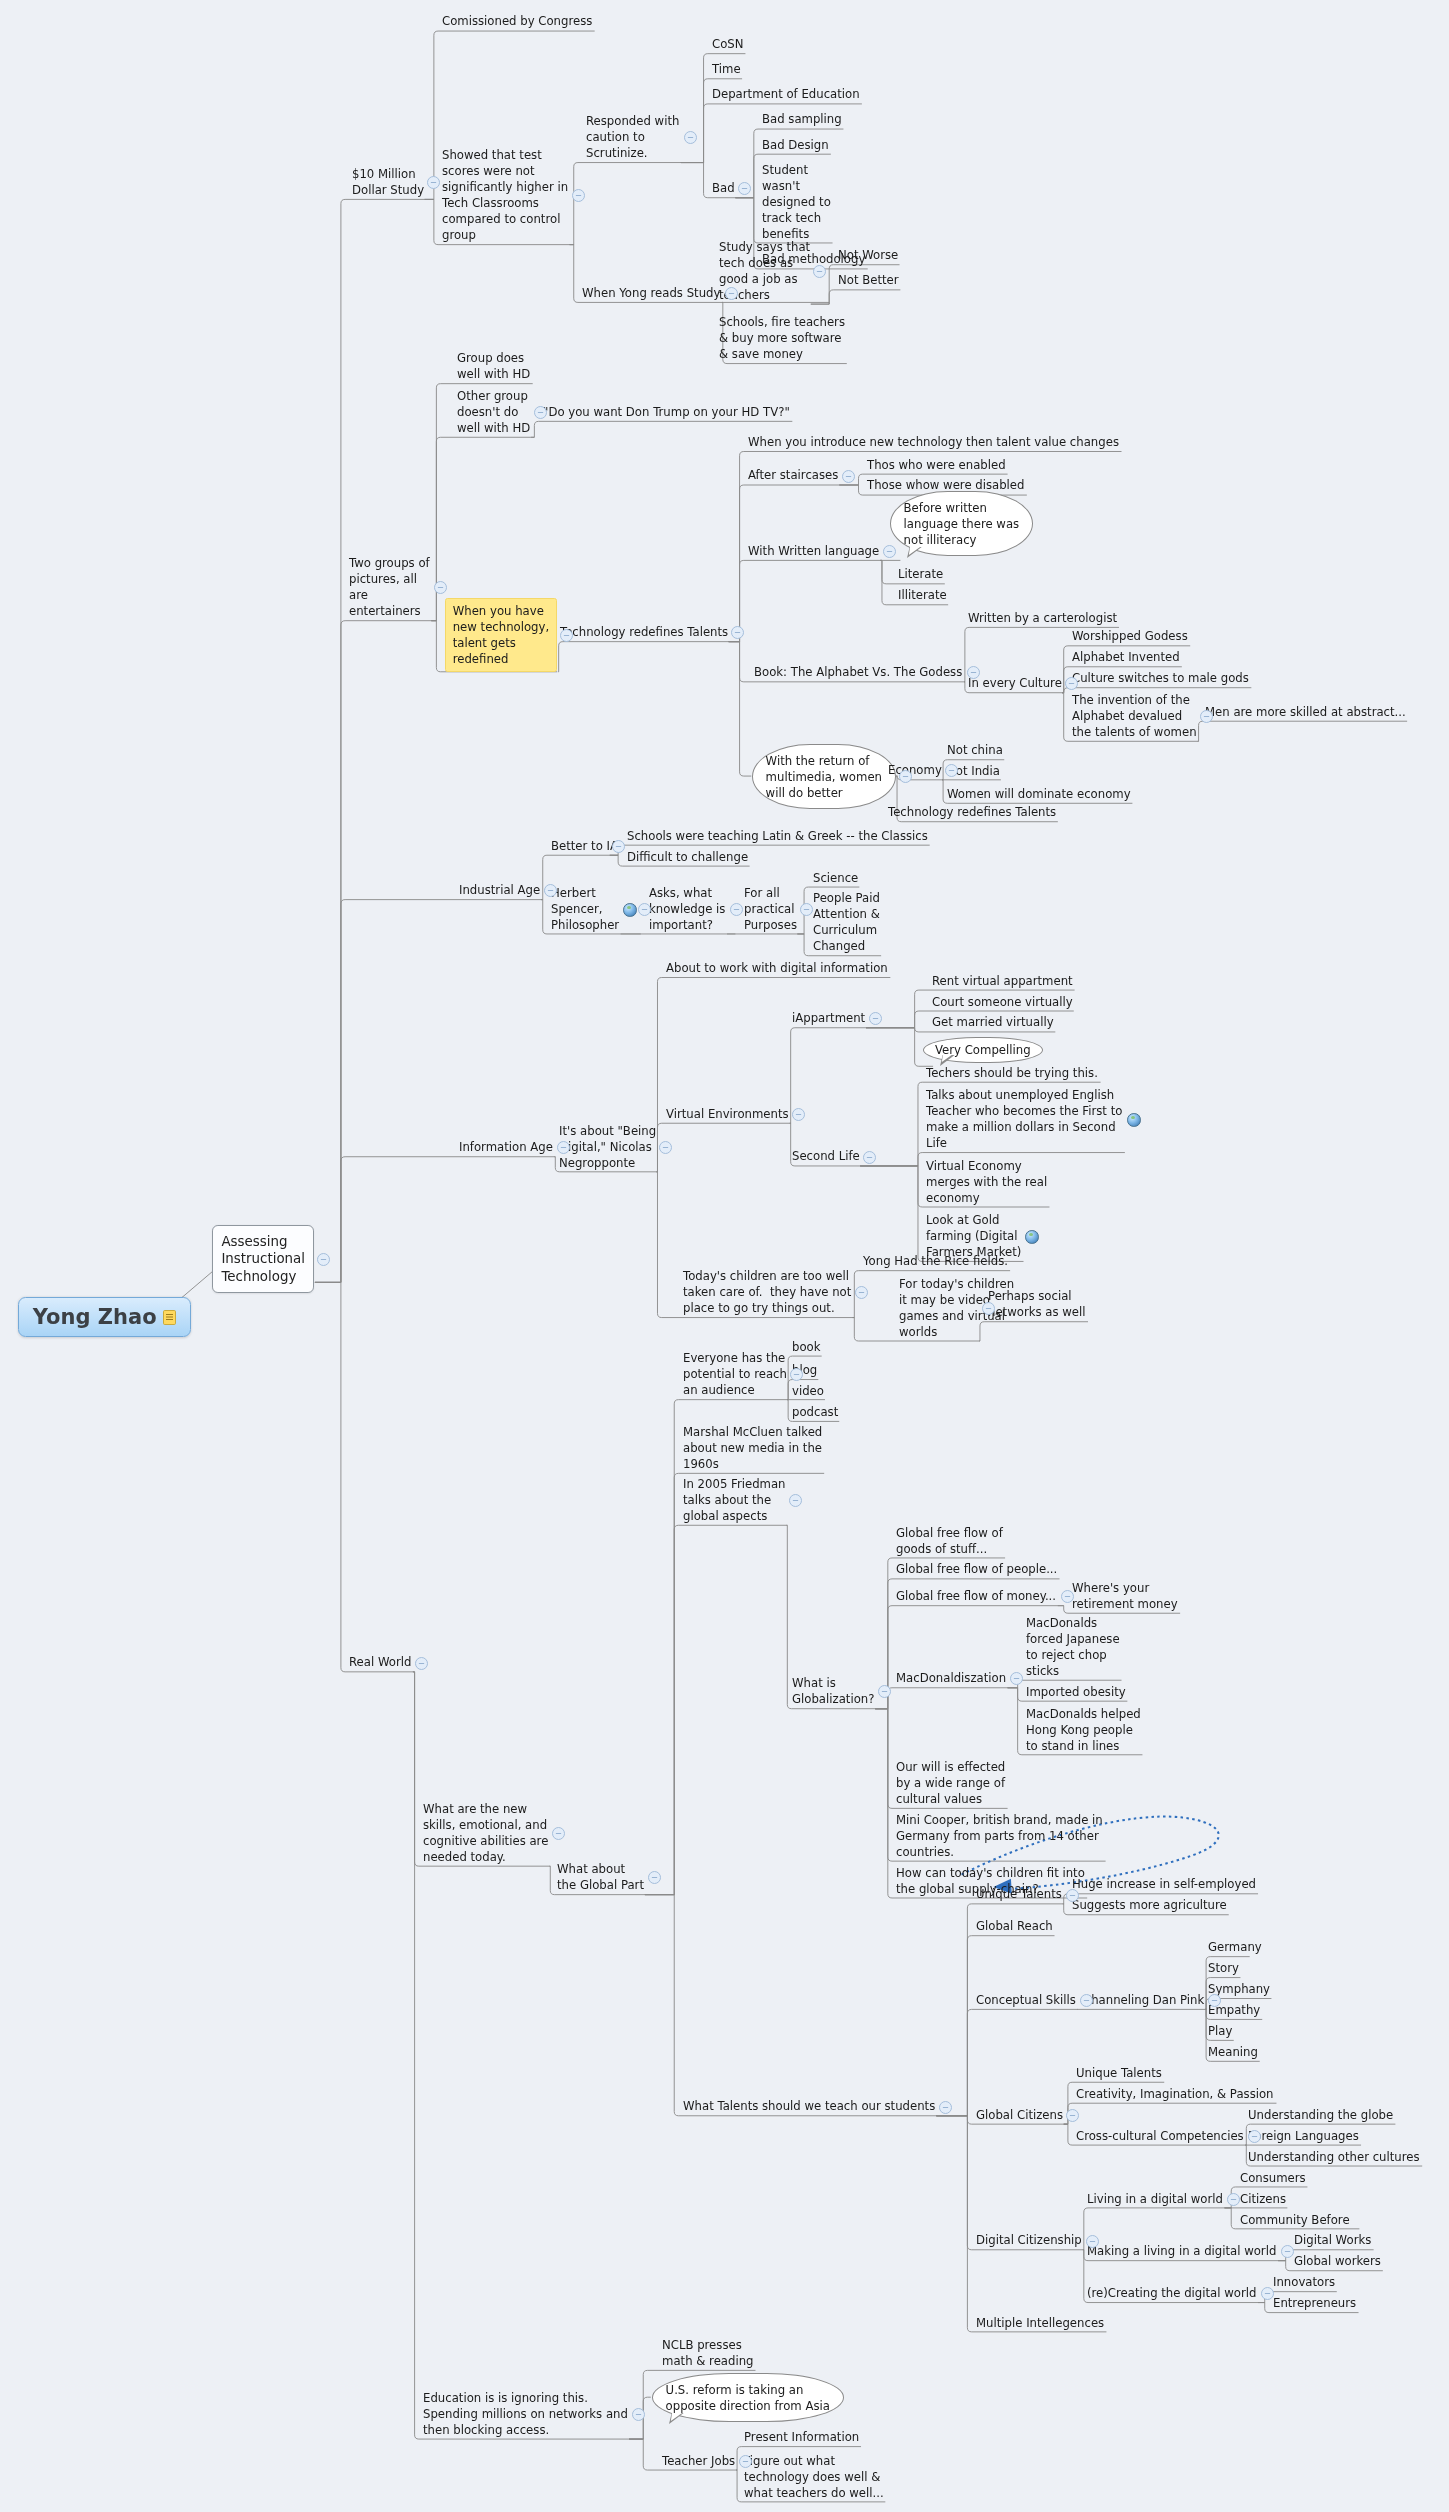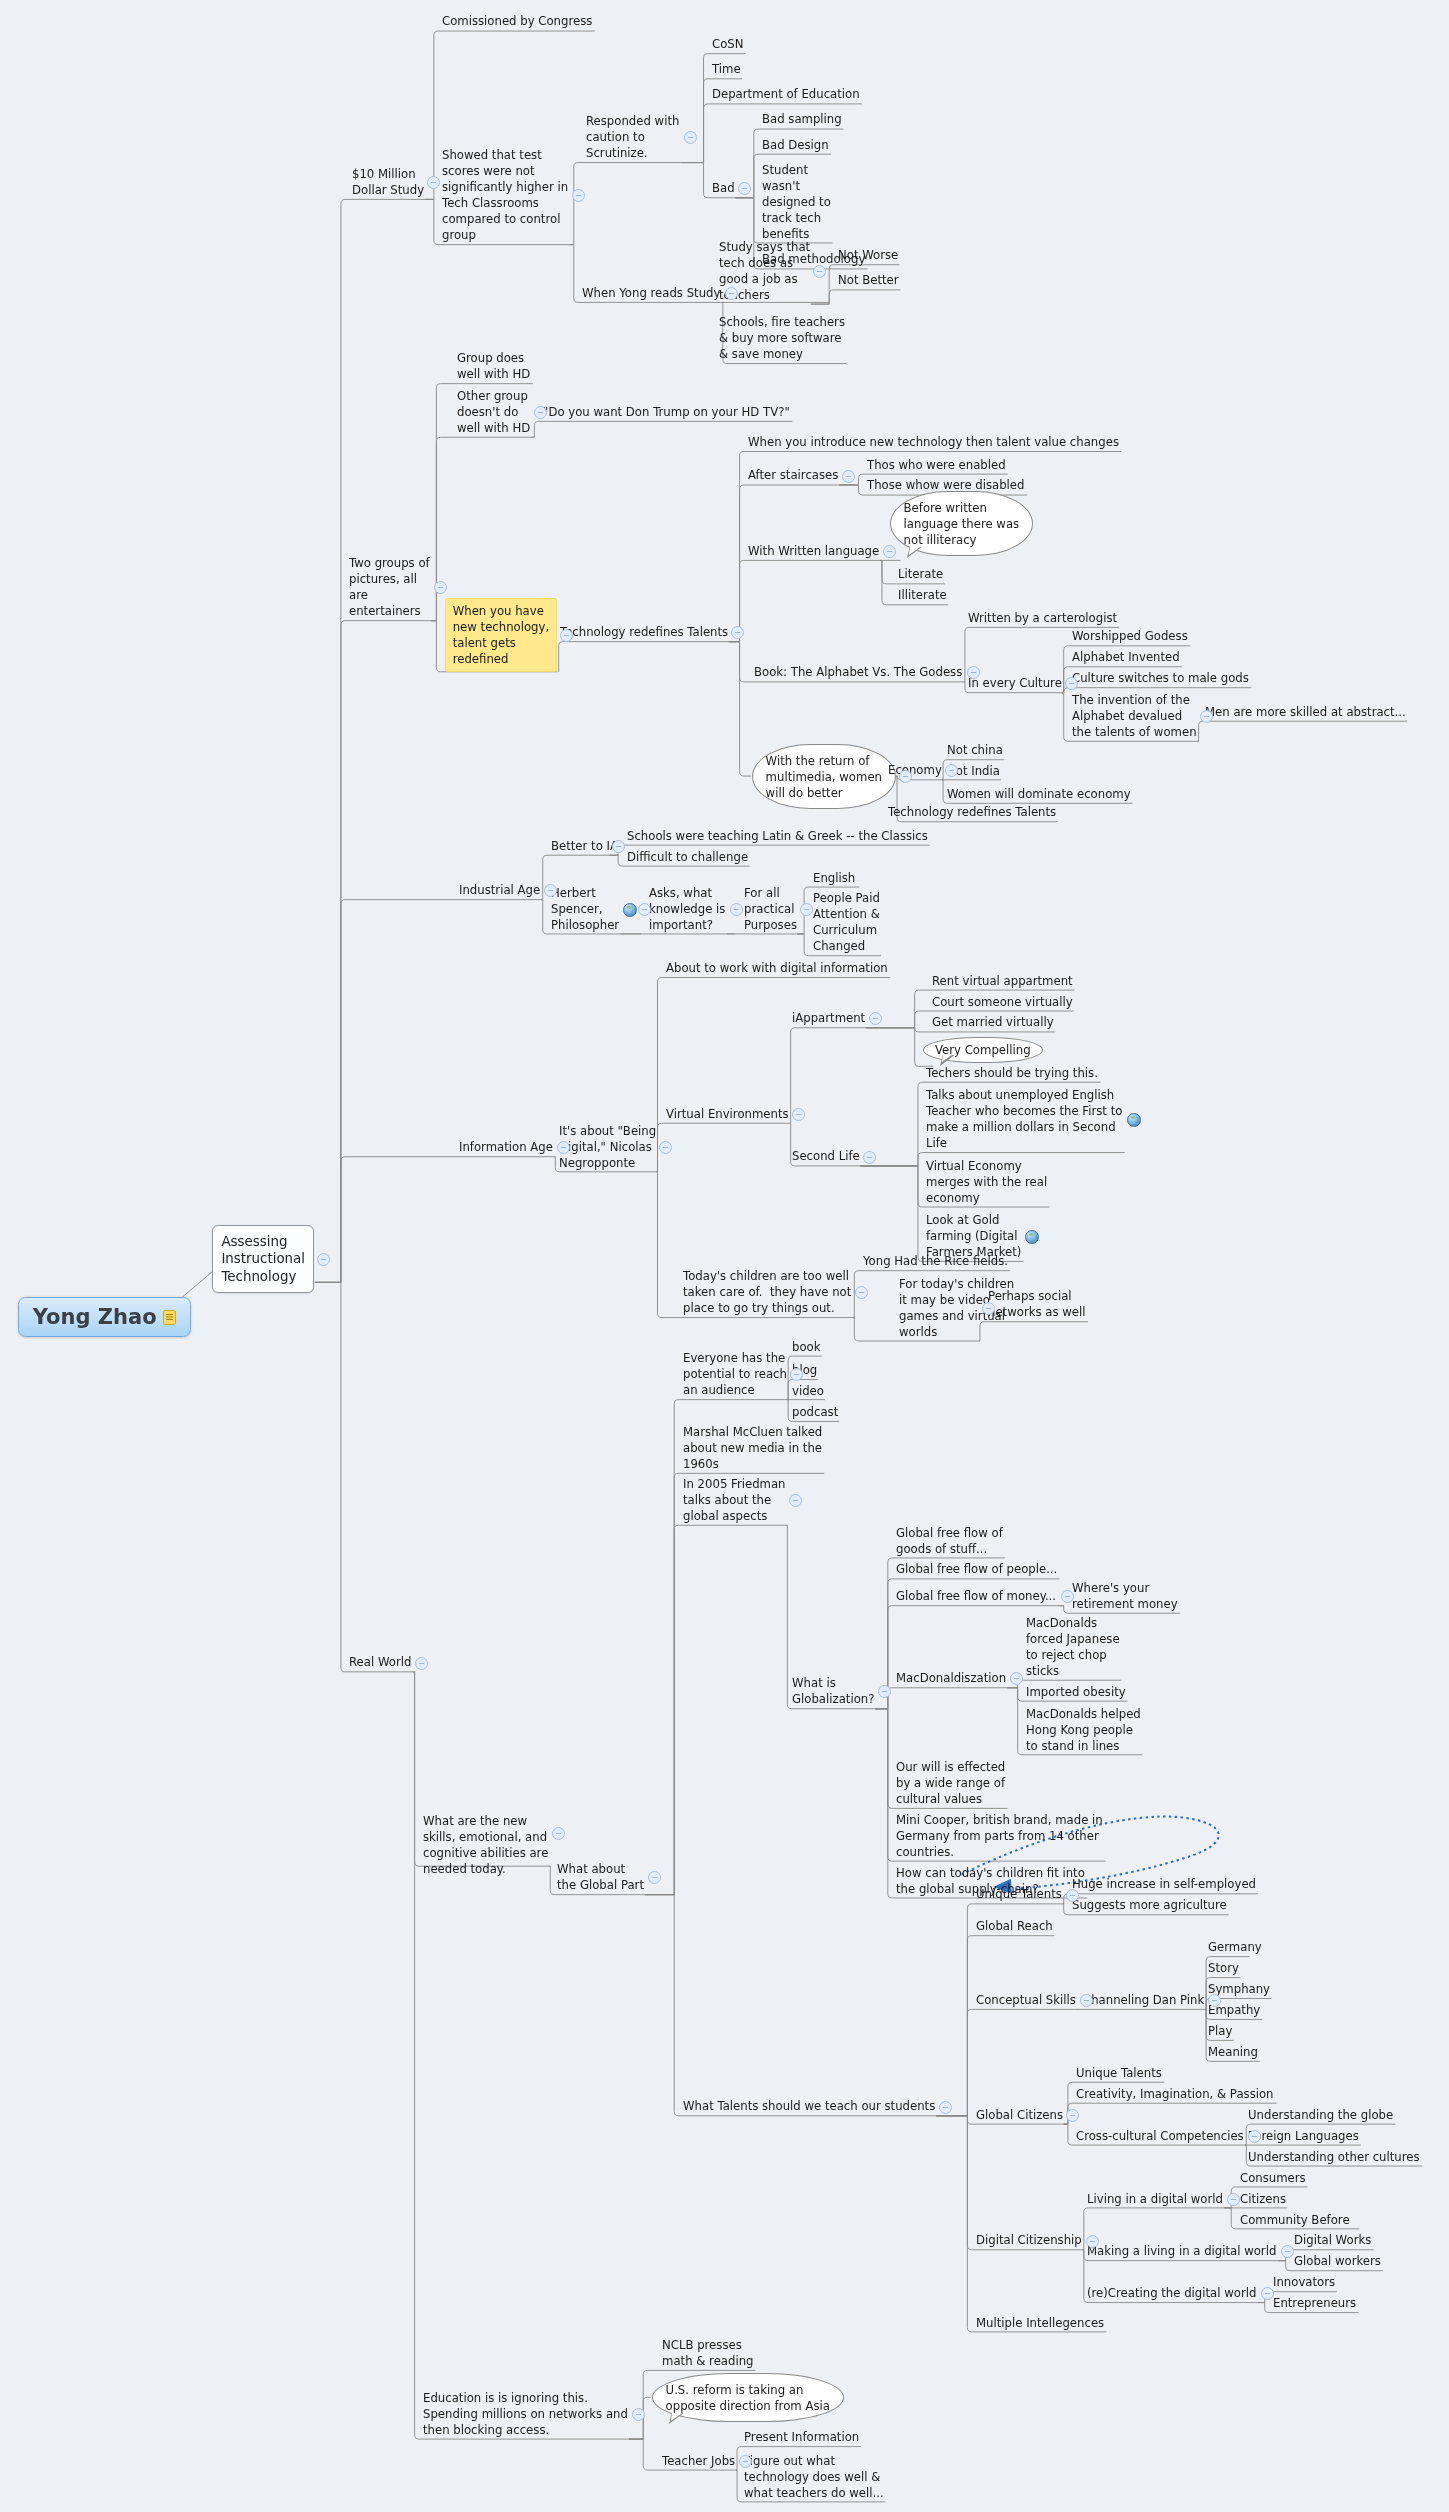"English" div.node { text: English -> Science }
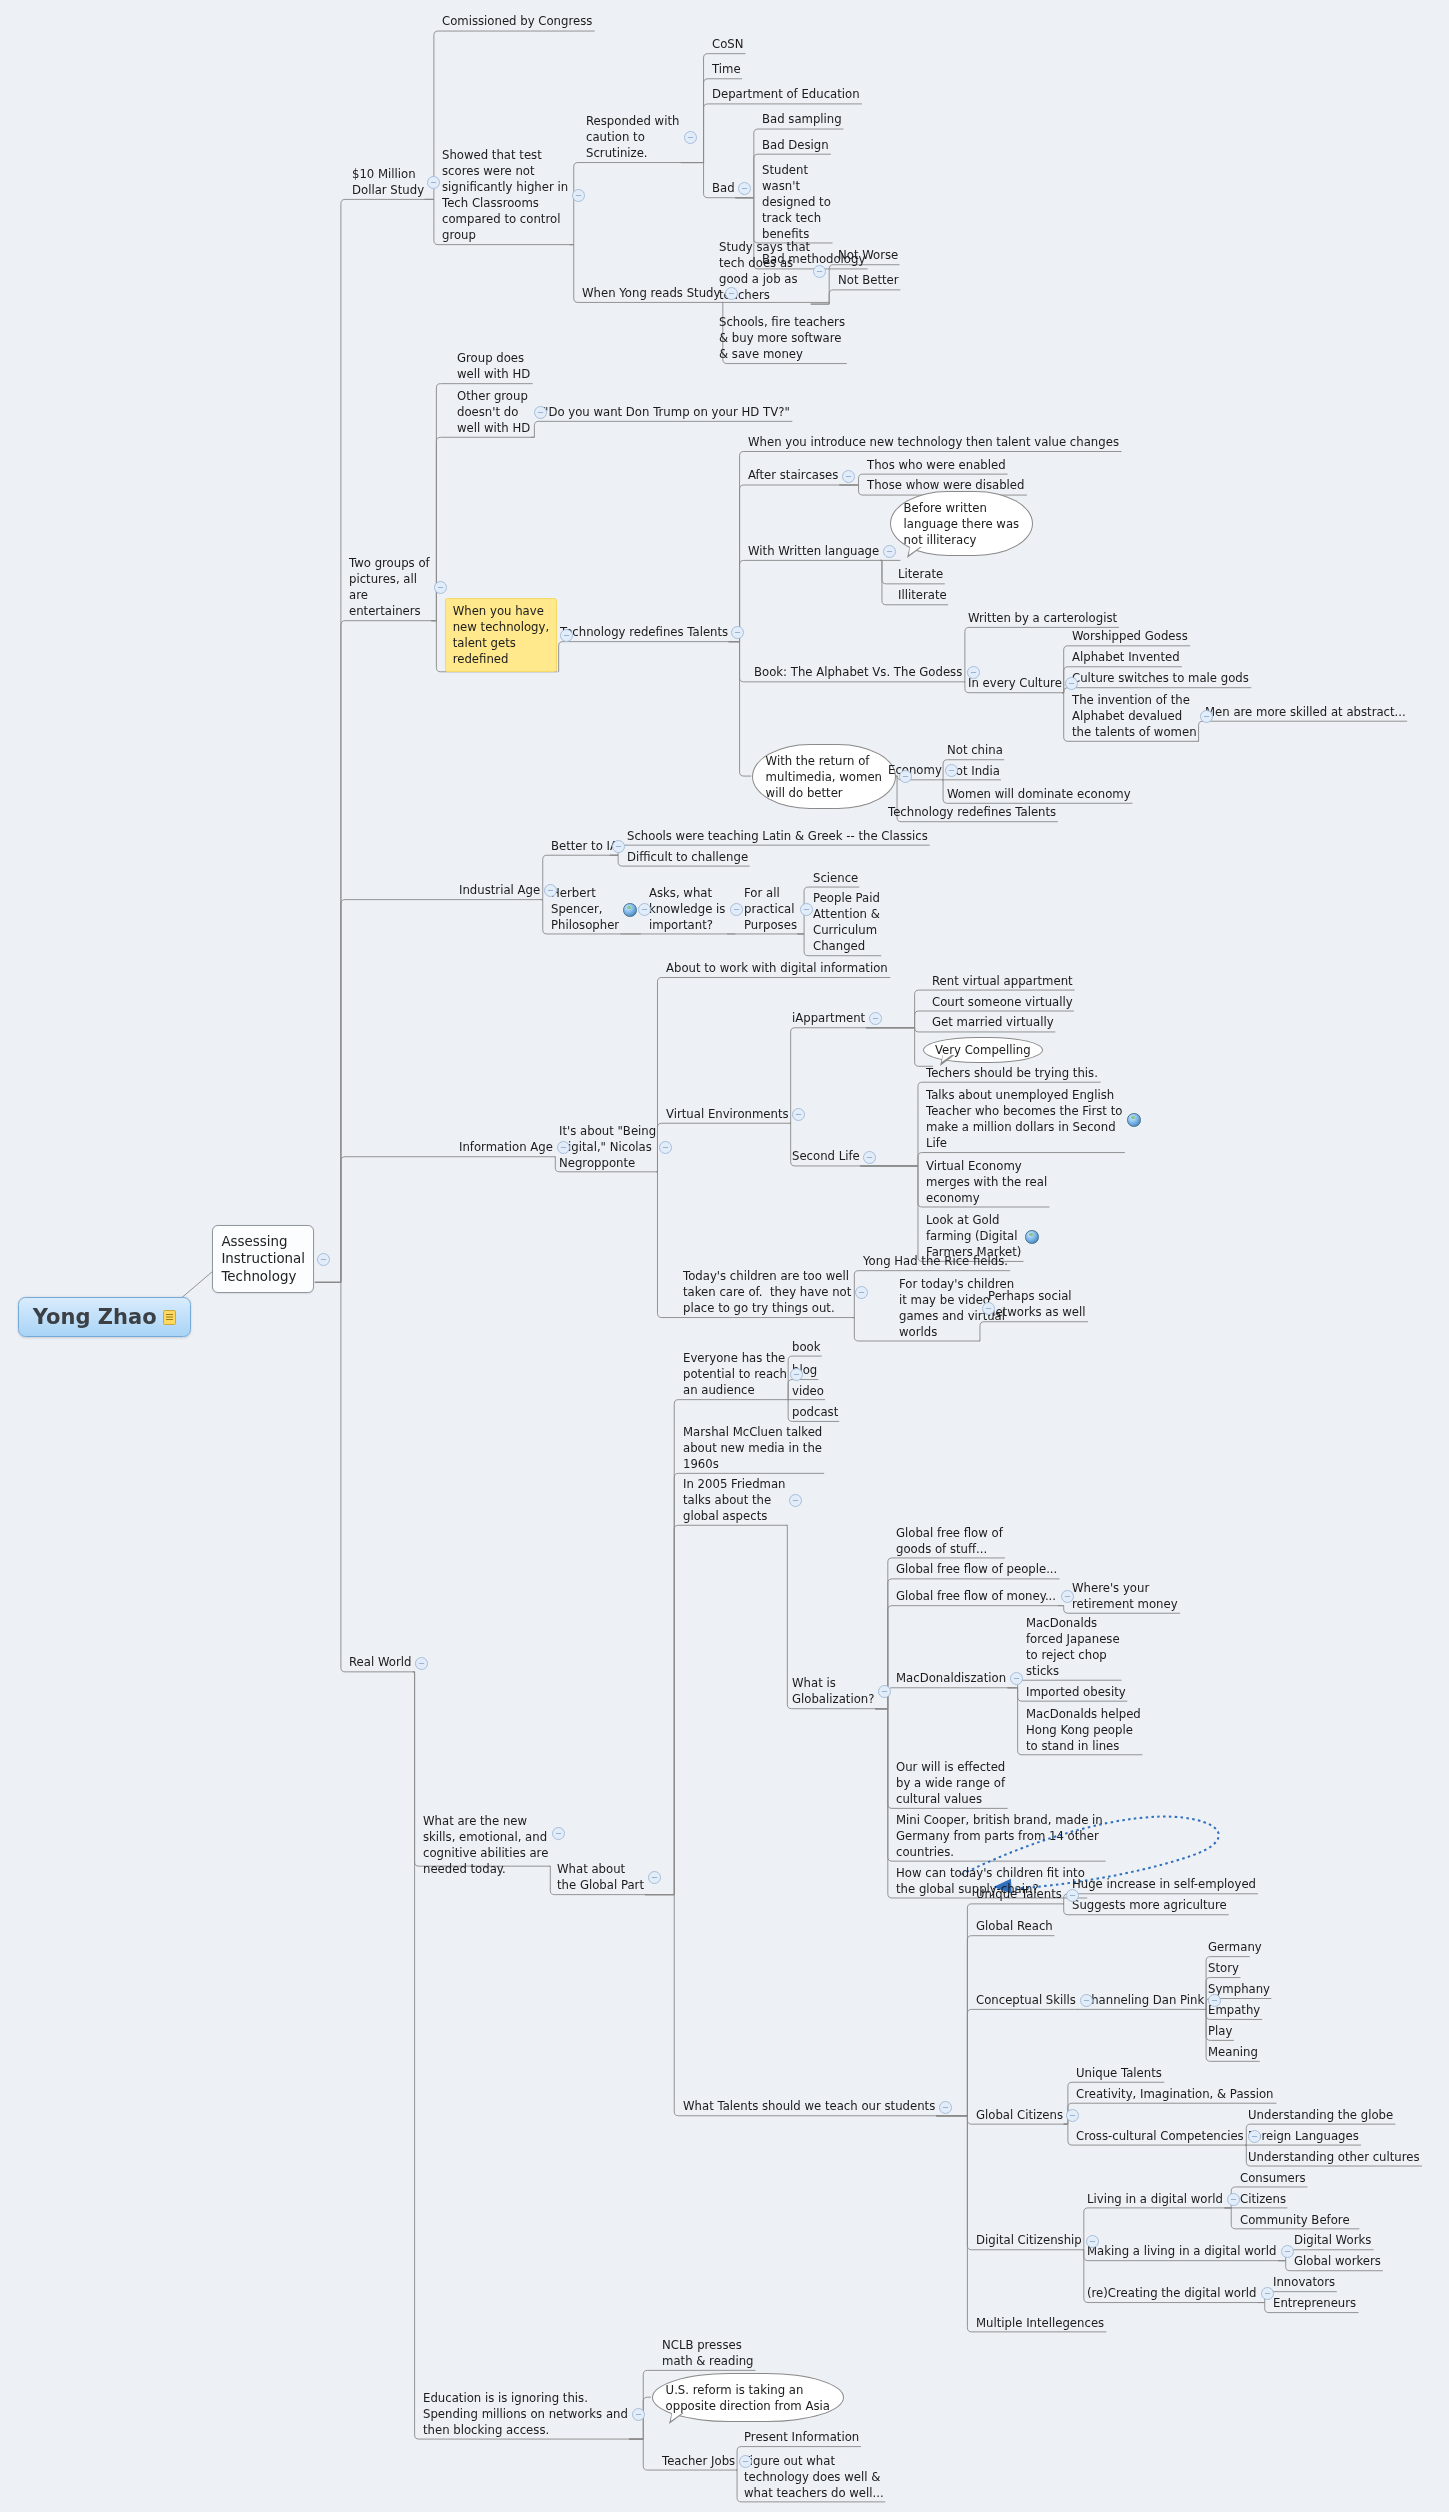"What are the new" div.node { margin-top: 12px -> none }
